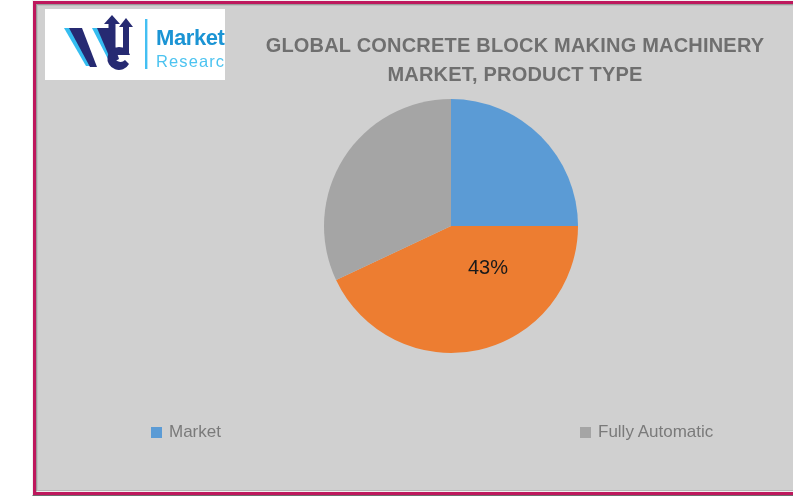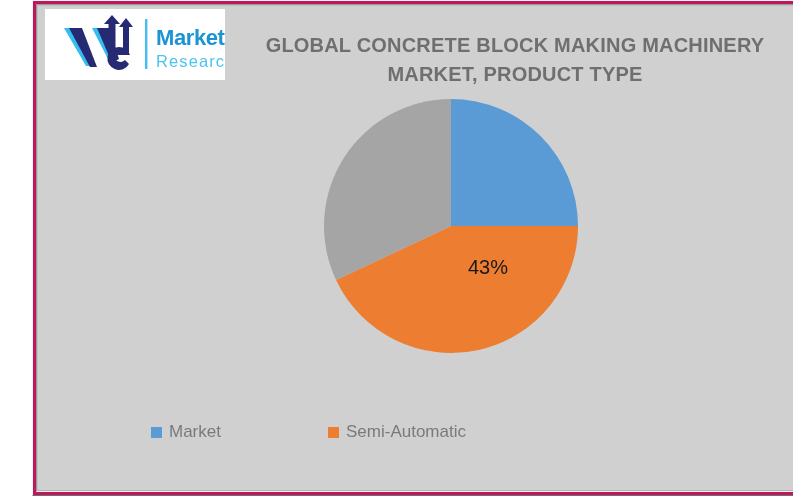"Semi-Automatic" div.legend-item { html: <div> <span></span> <span>Semi-Automatic</span> </div> -> none }
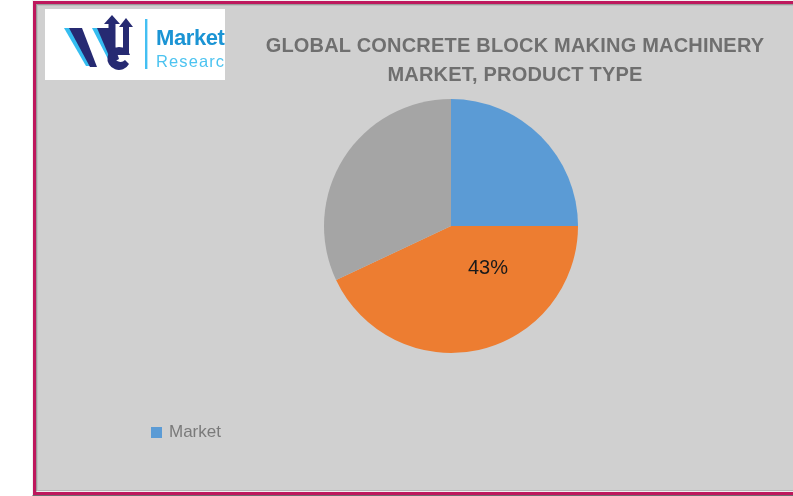"Fully Automatic" div.legend-item { html: none -> <div> <span></span> <span>Fully Automatic</span> </div> }
